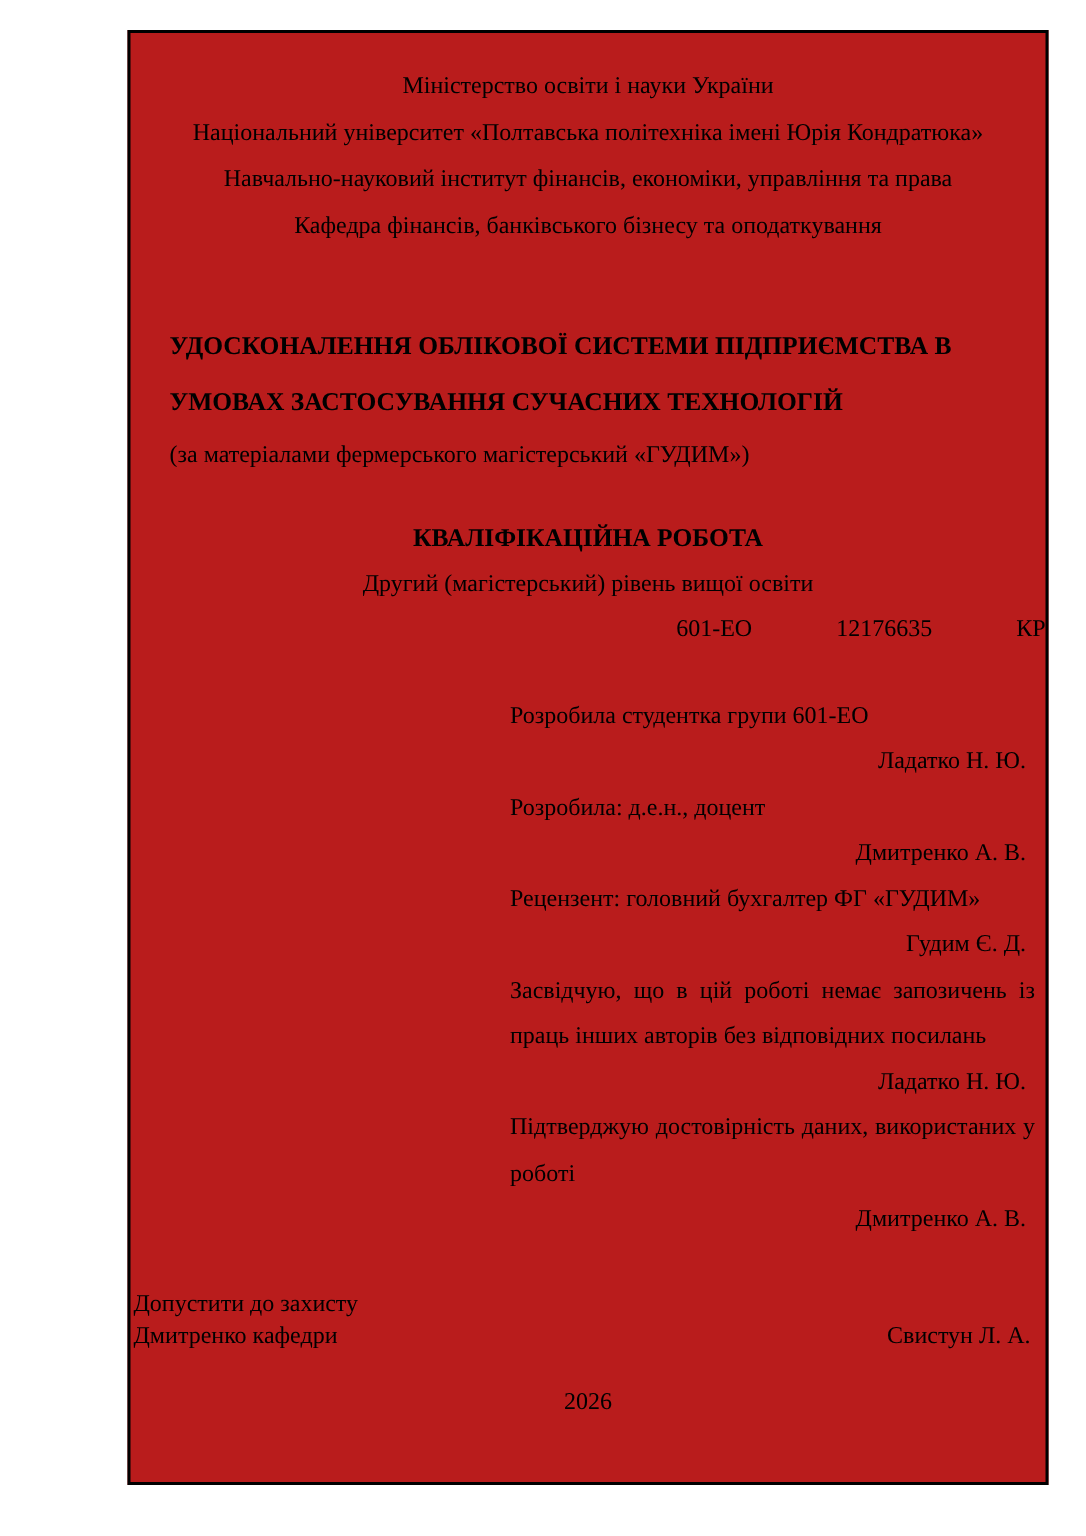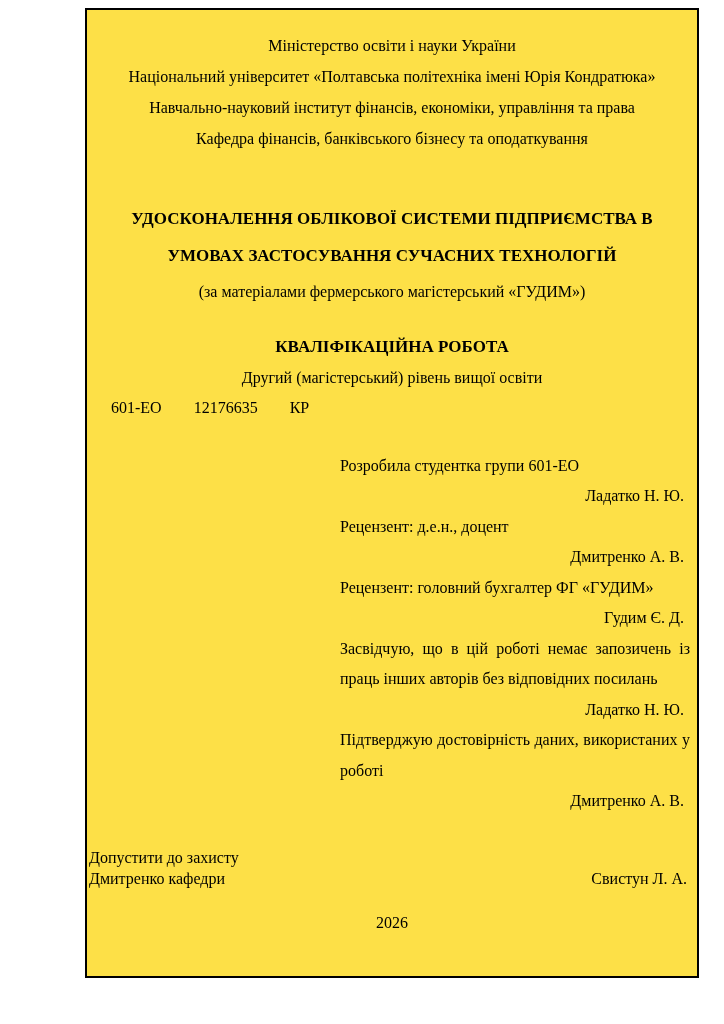"Міністерство освіти і науки України" .border-box { background: #fde047 -> #b91c1c; top: 8px -> 20px }
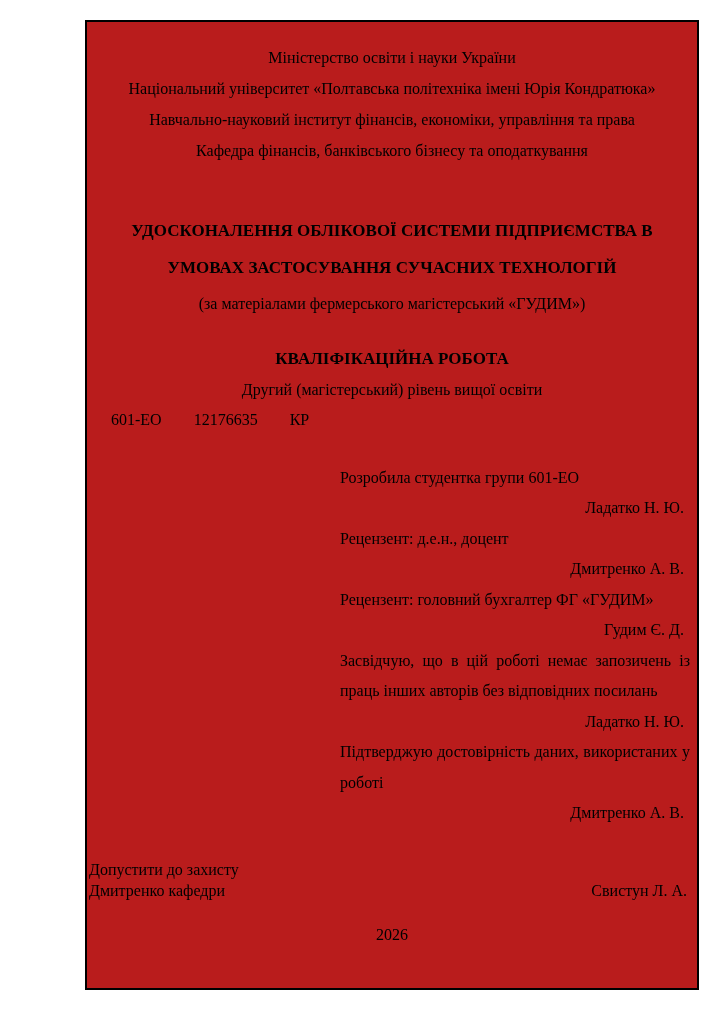"УДОСКОНАЛЕННЯ ОБЛІКОВОЇ СИСТЕМИ" .title-block { padding: 0 14px -> 0 26px; text-align: center -> left }
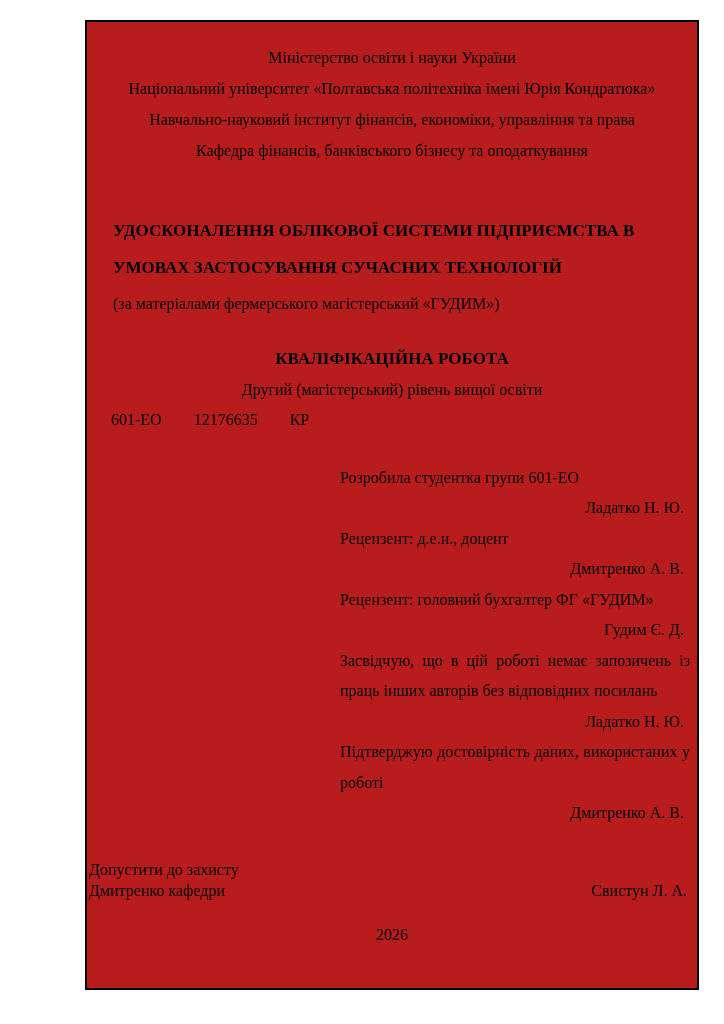"601-ЕО" .codes-line { gap: 32px -> 56px; justify-content: flex-start -> flex-end }
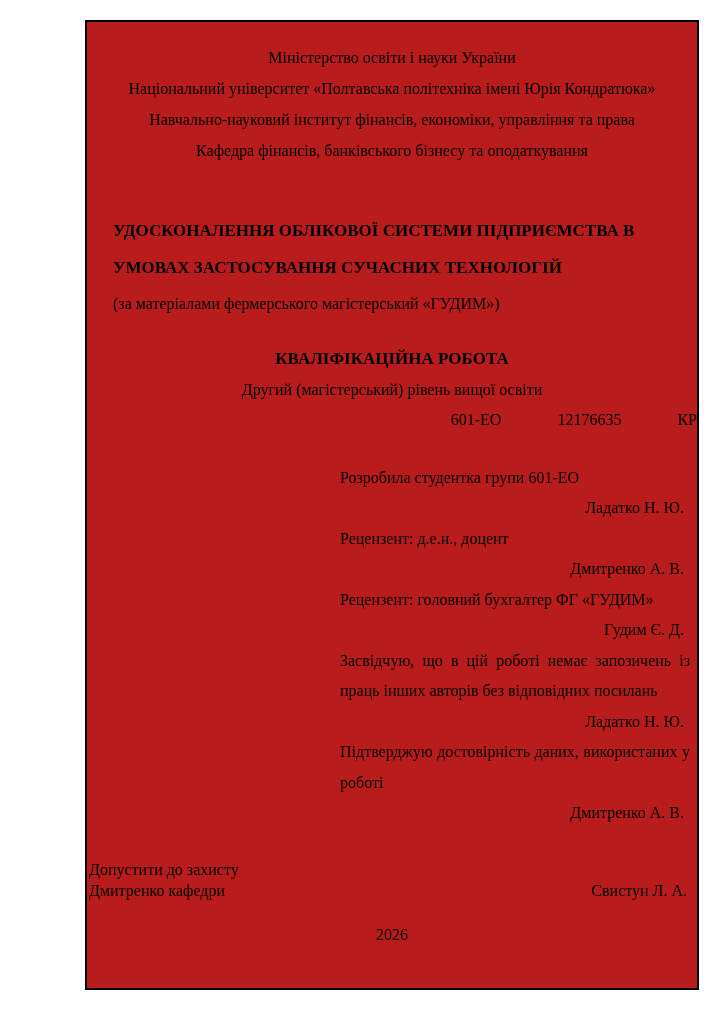"Рецензент: д.е.н., доцент" div.sig-label { text: Рецензент -> Розробила }
